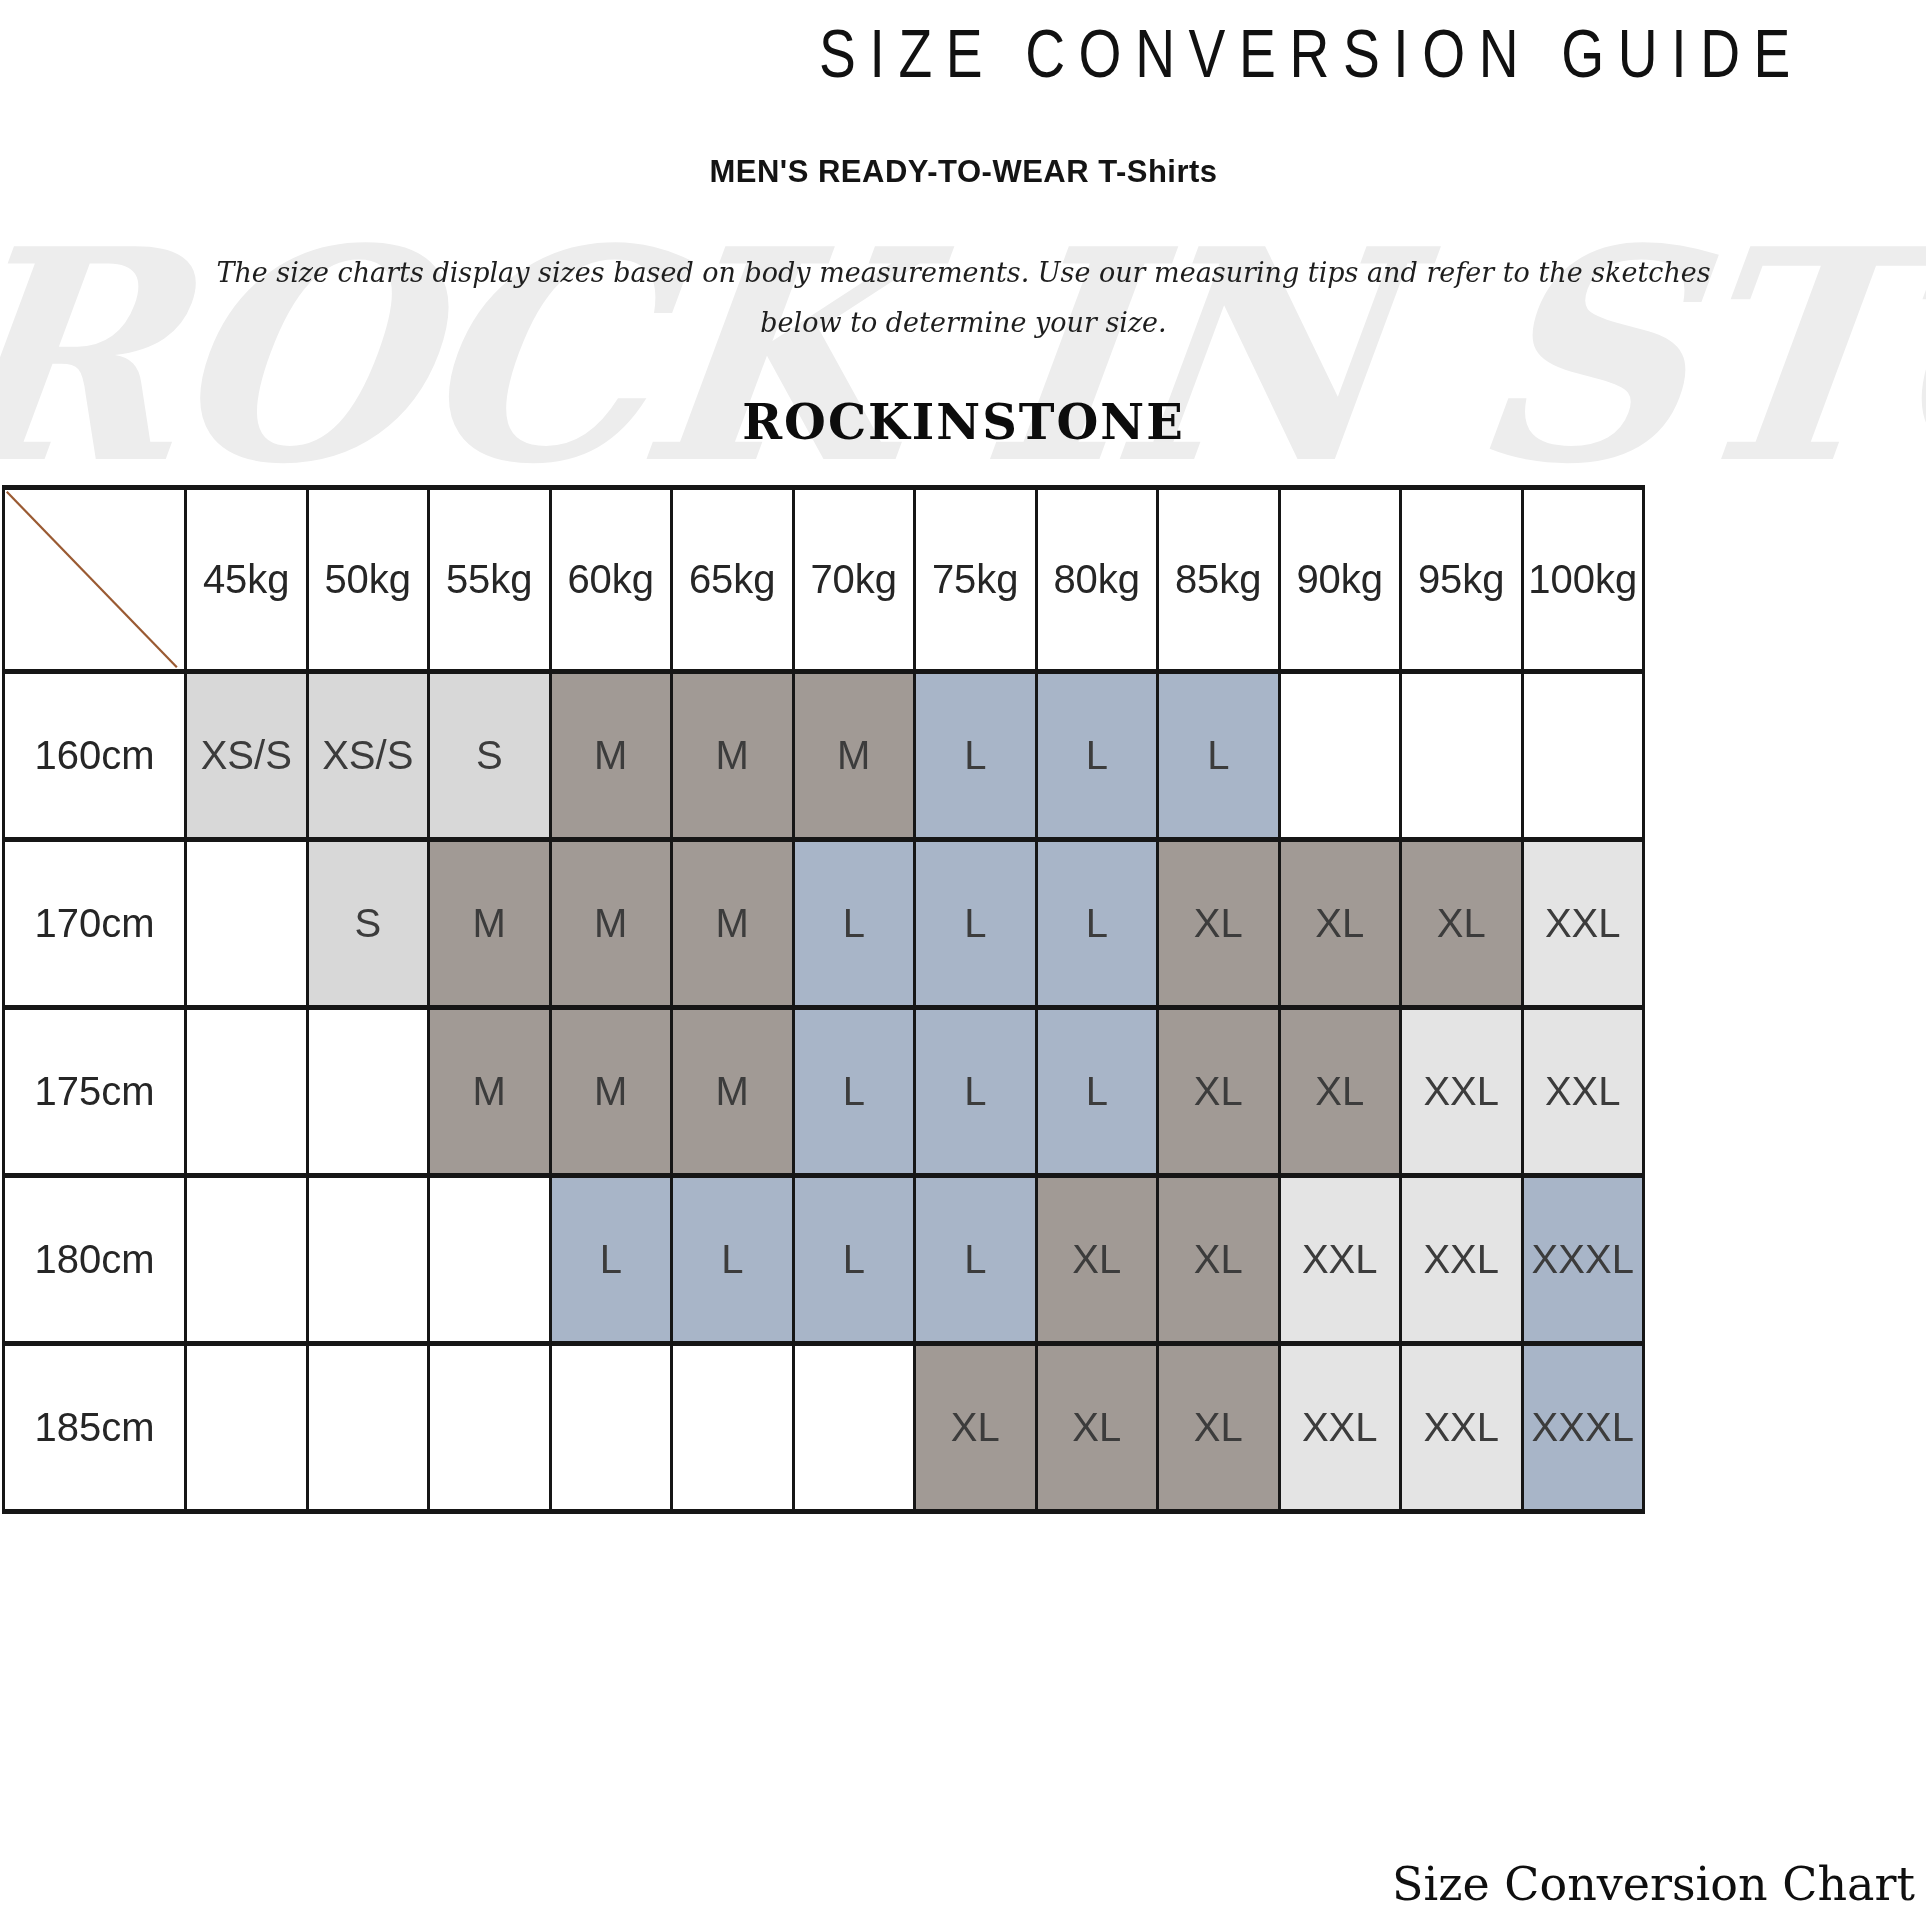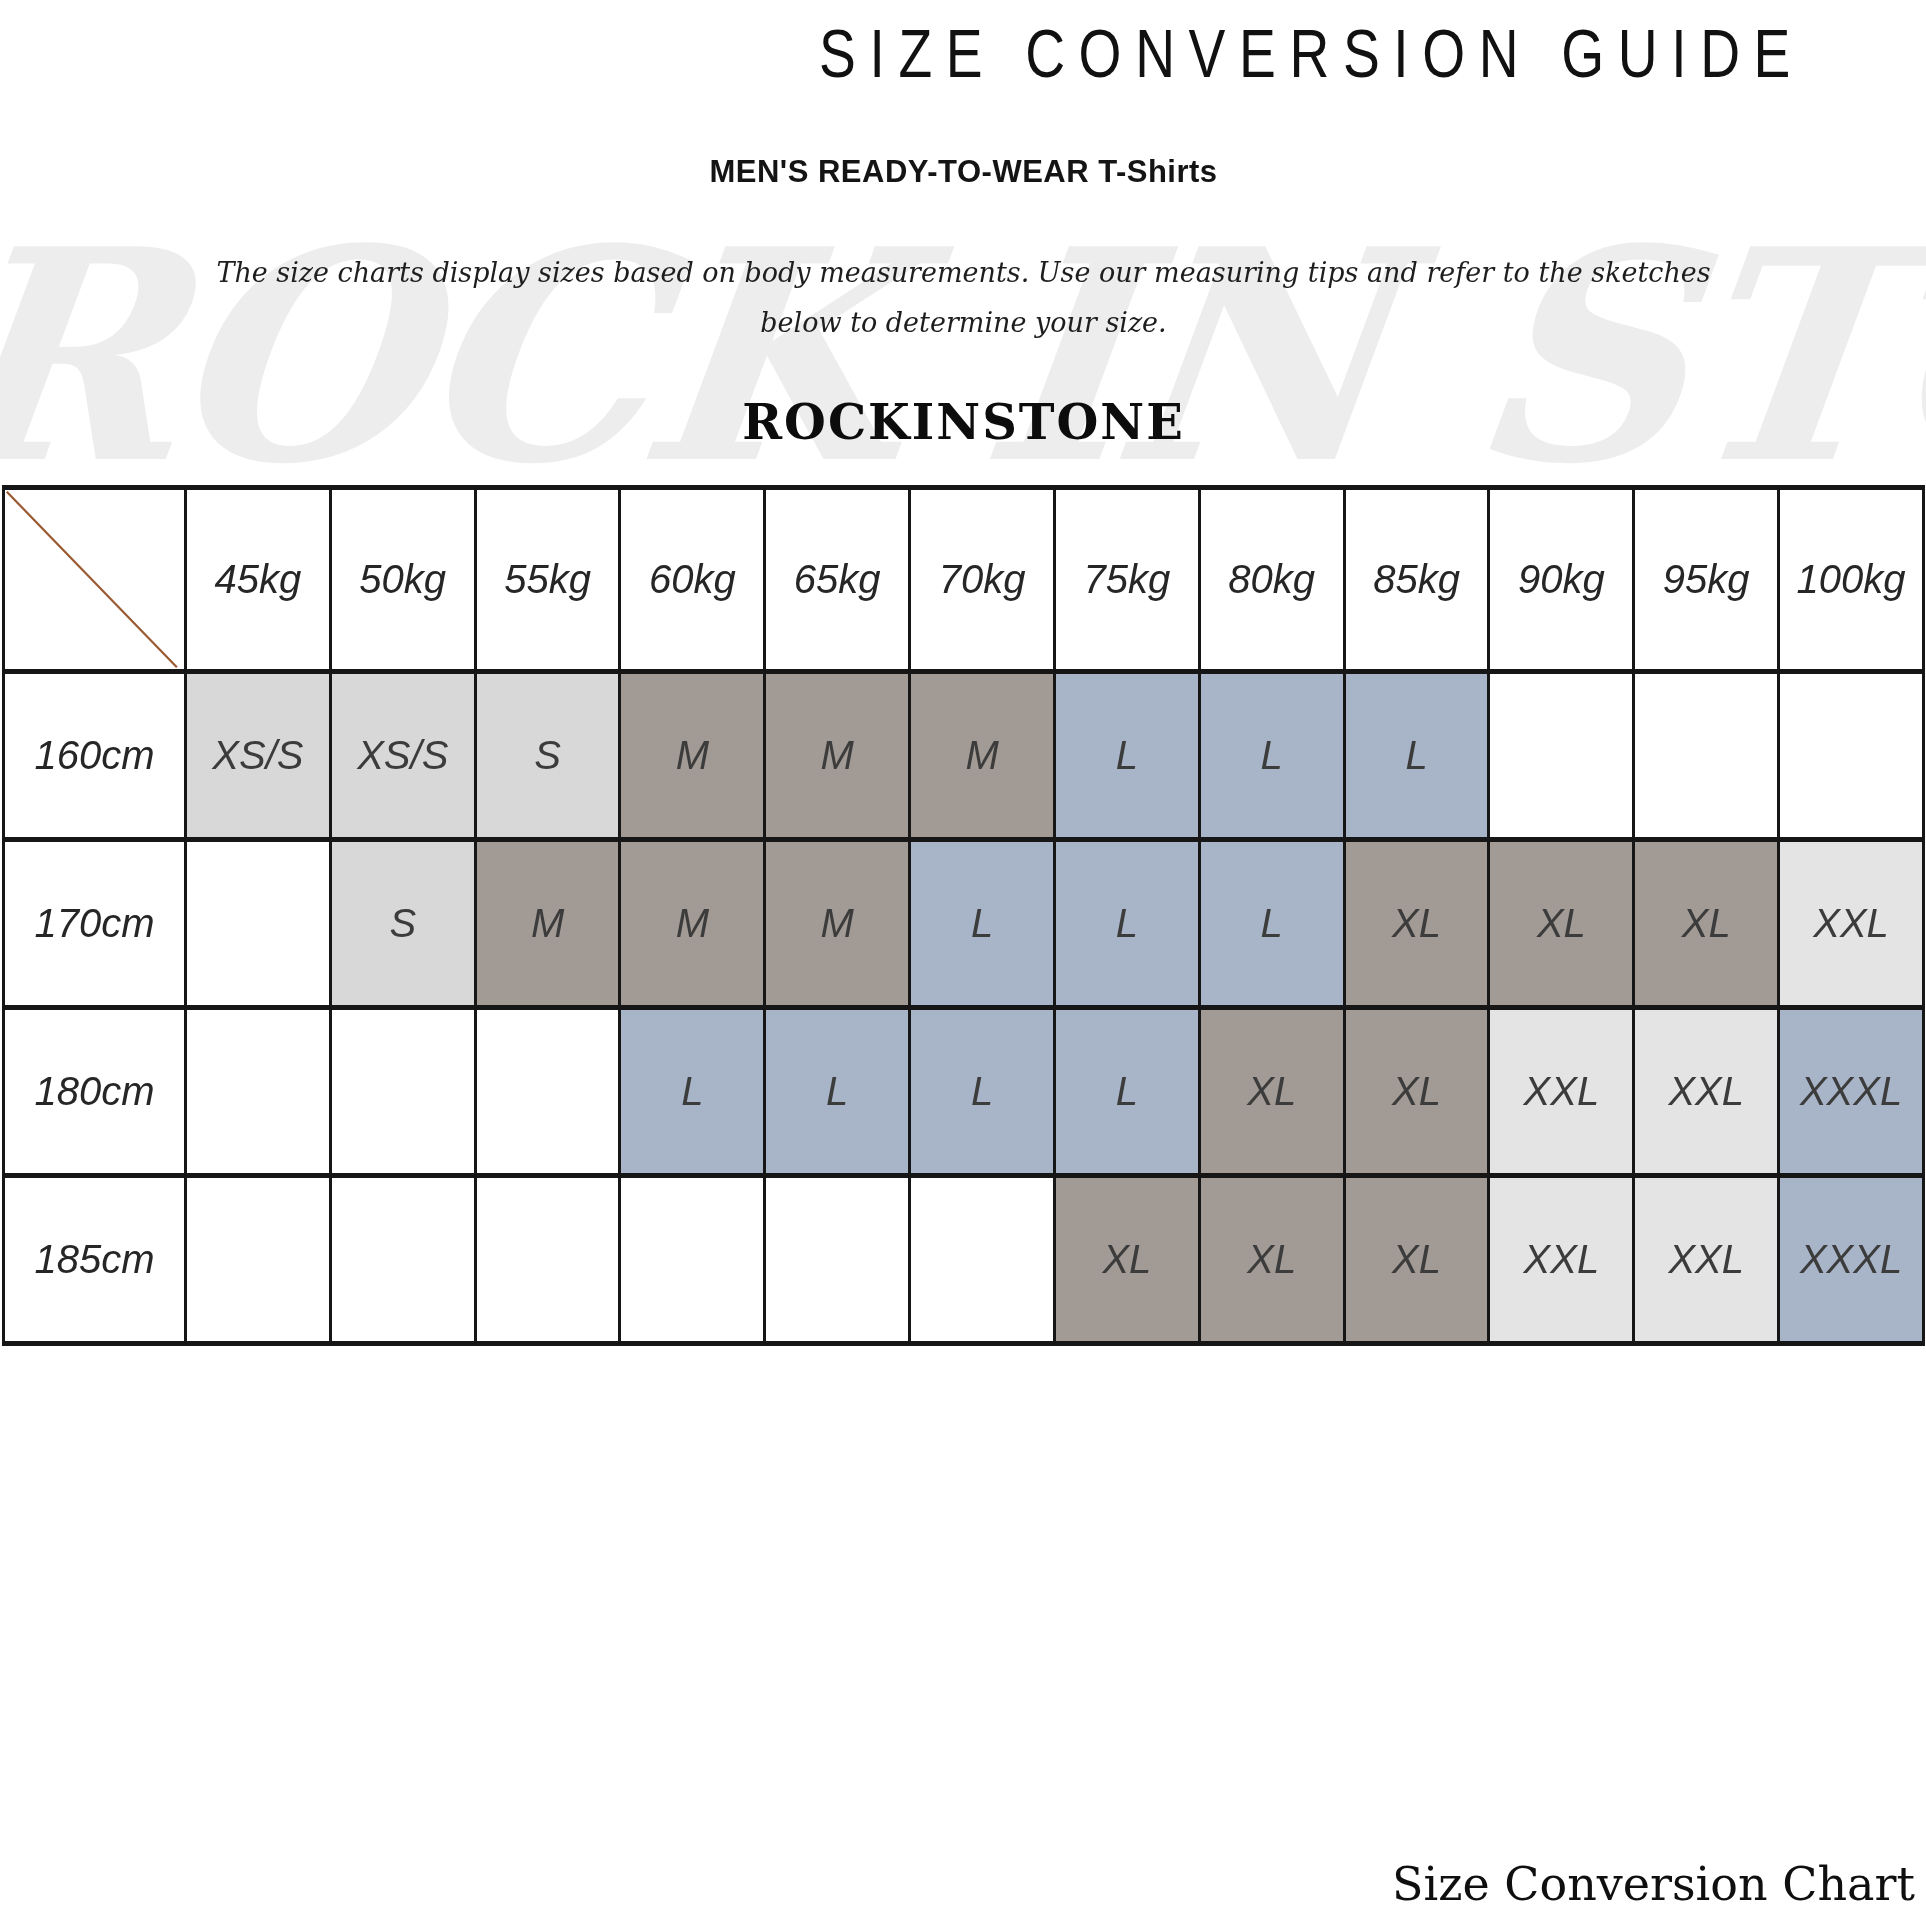"45kg" table.size-table { font-style: italic -> none; width: 1923px -> 1643px }
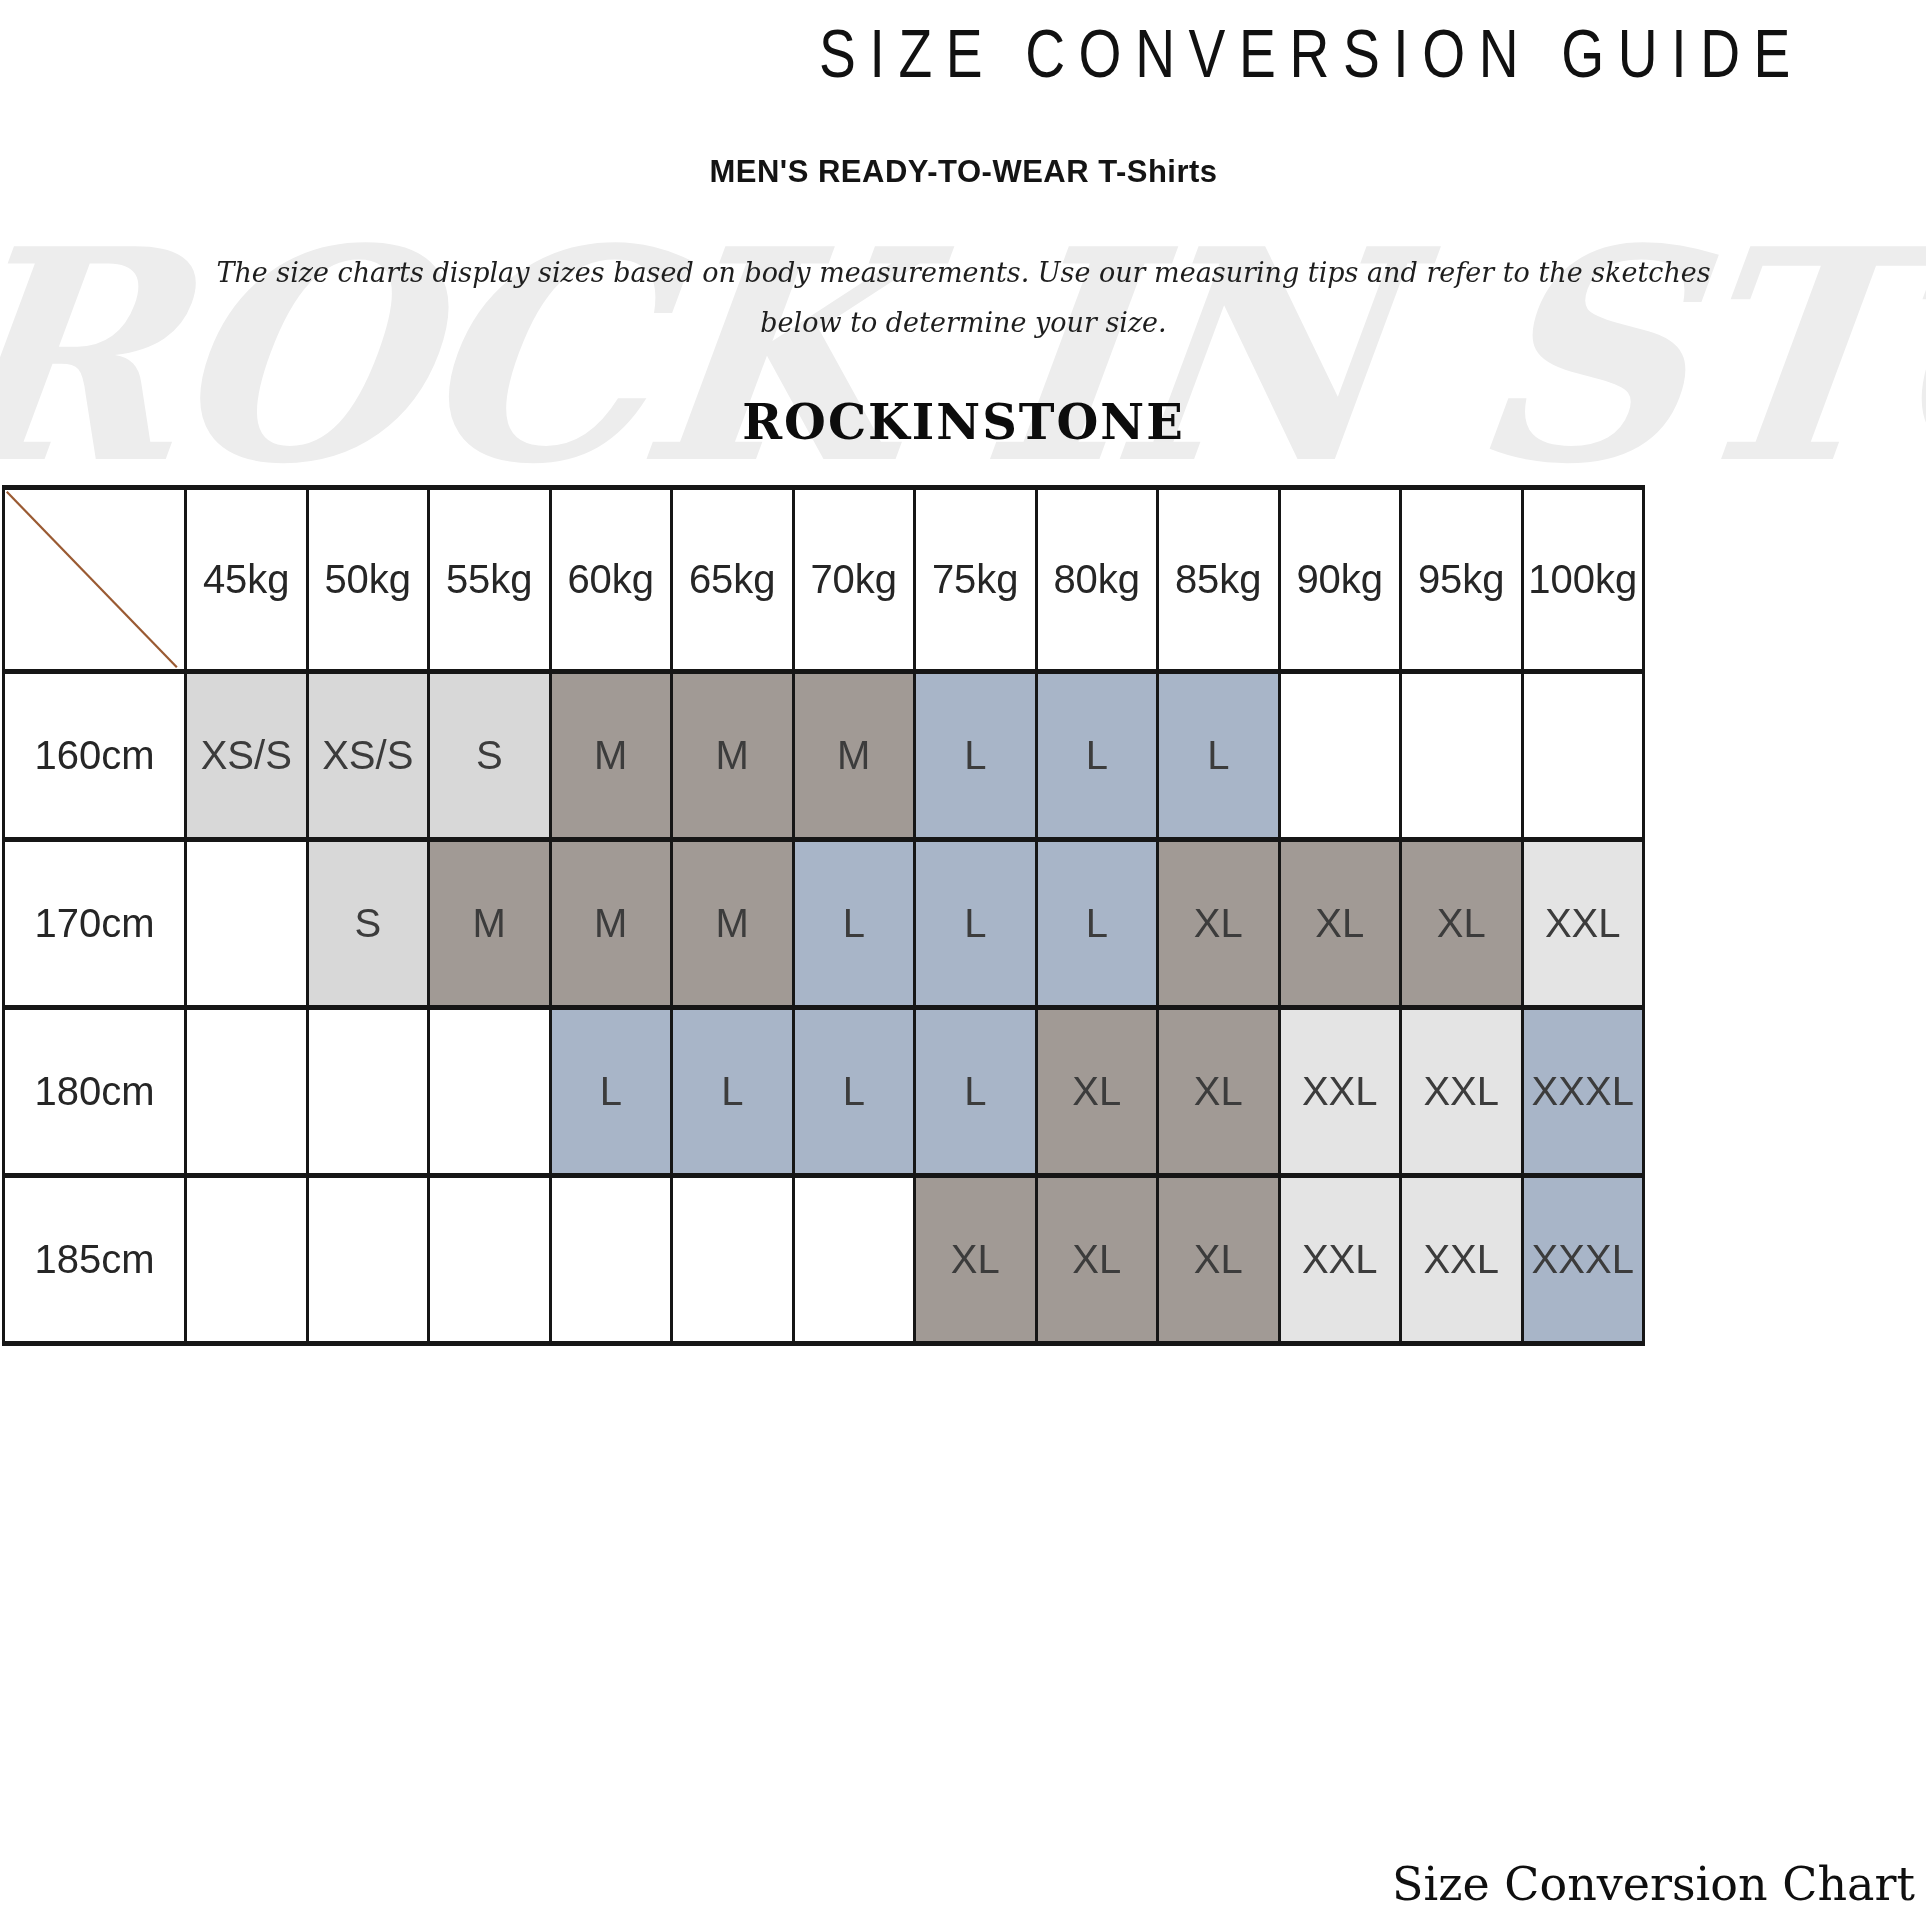"175cm" tr { html: none -> <tr> <td>175cm</td> <td></td> <td></td> <td>M</td> <td>M</td> <td>M</td> <td>L</td> <td>L</td> <td>L</td> <td>XL</td> <td>XL</td> <td>XXL</td> <td>XXL</td> </tr> }
